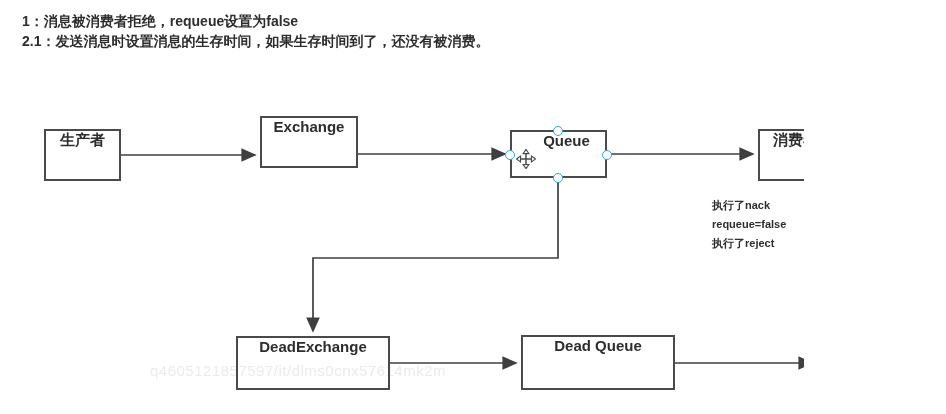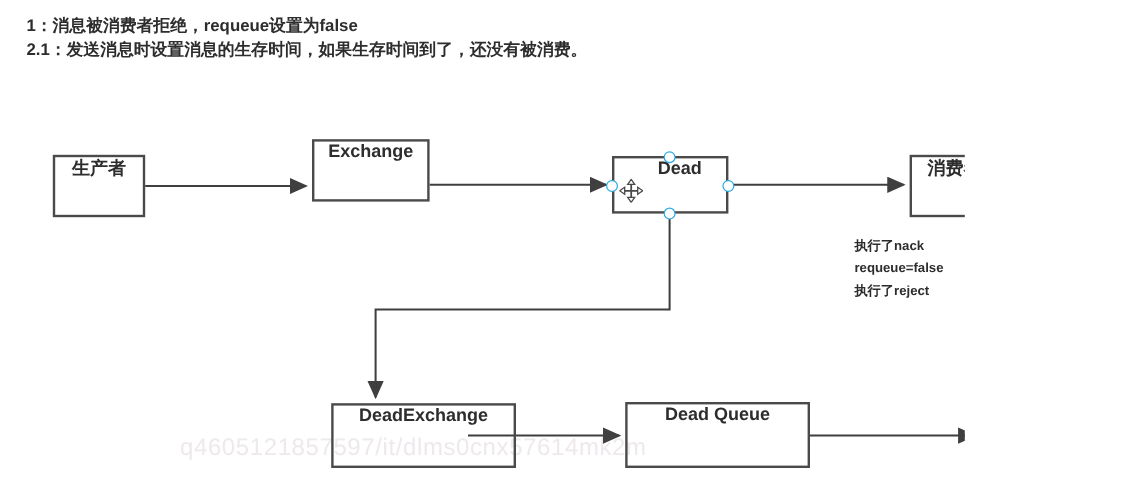"Dead" span { text: Dead -> Queue }
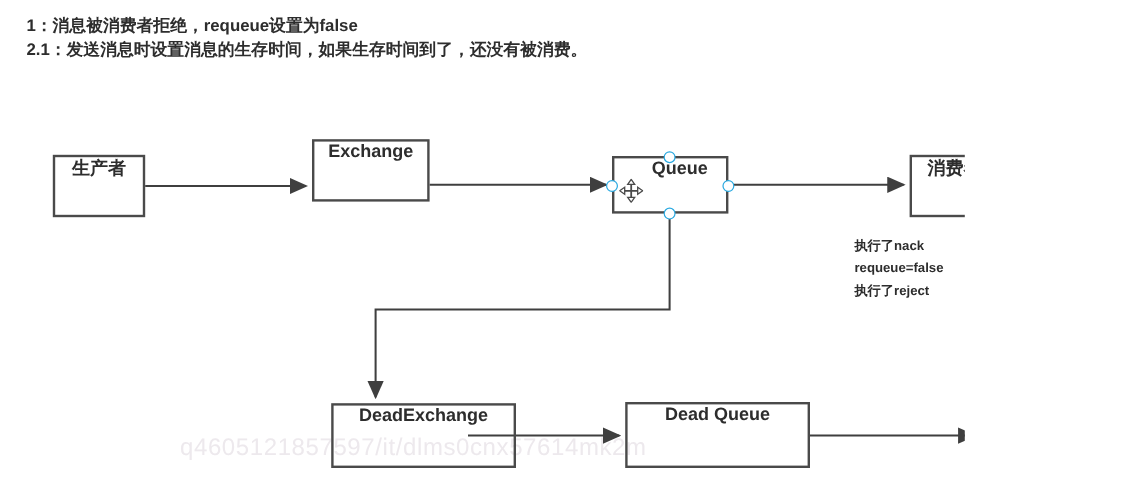"DeadExchange" .node-dead-exchange { margin-left: 40px -> none }
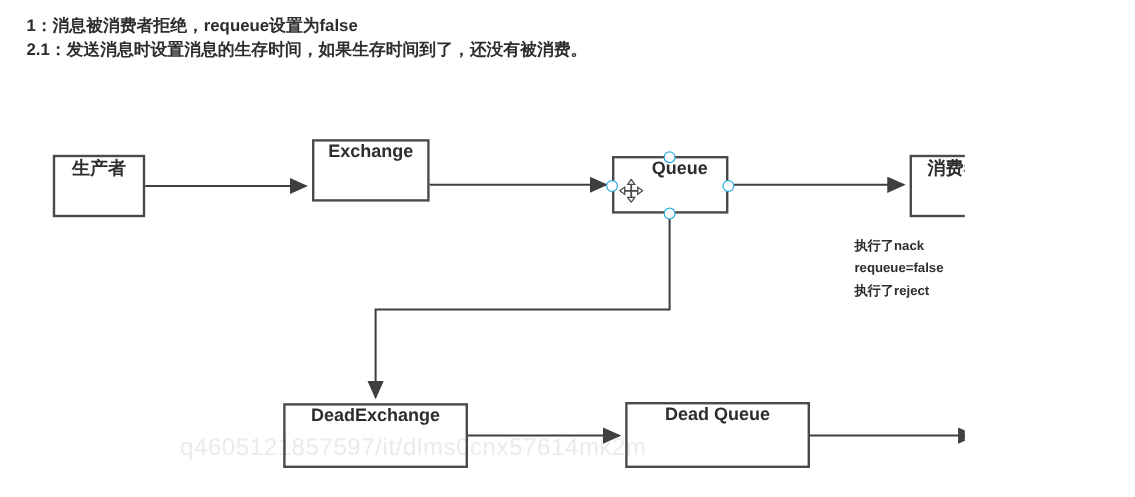"q4605121857597/it/dlms0cnx57614mk2m" .watermark { font-size: 20px -> 15px }
